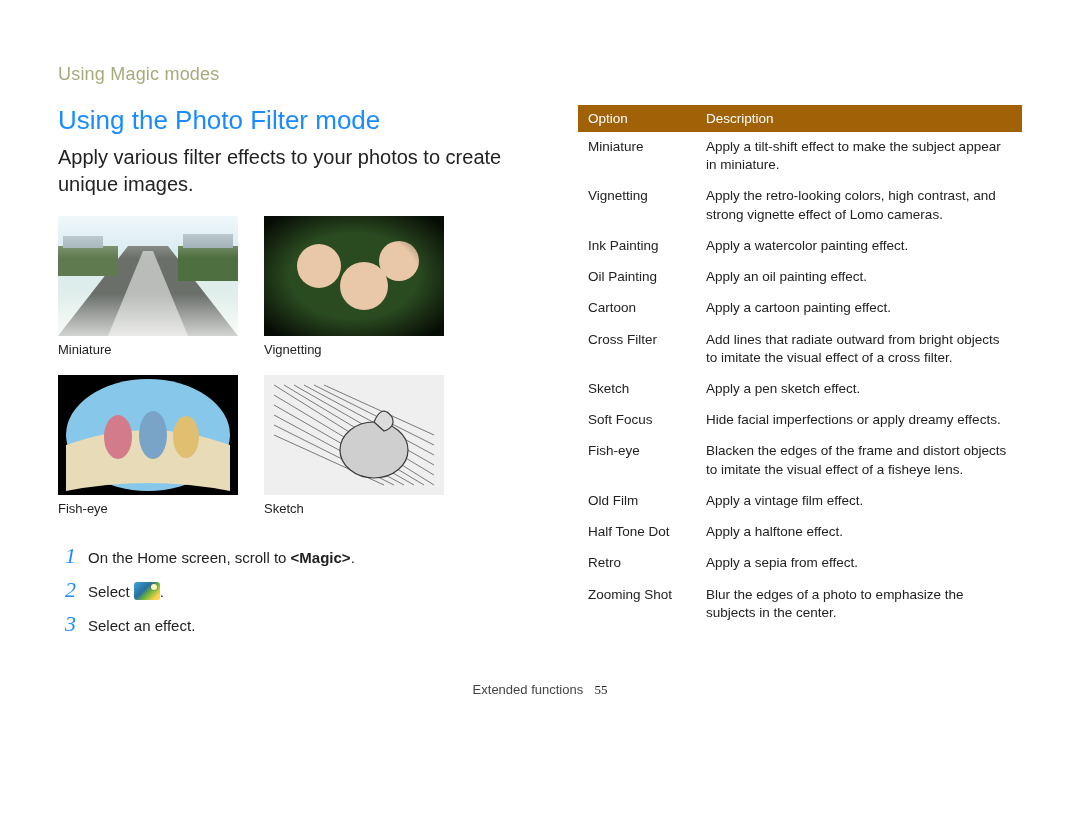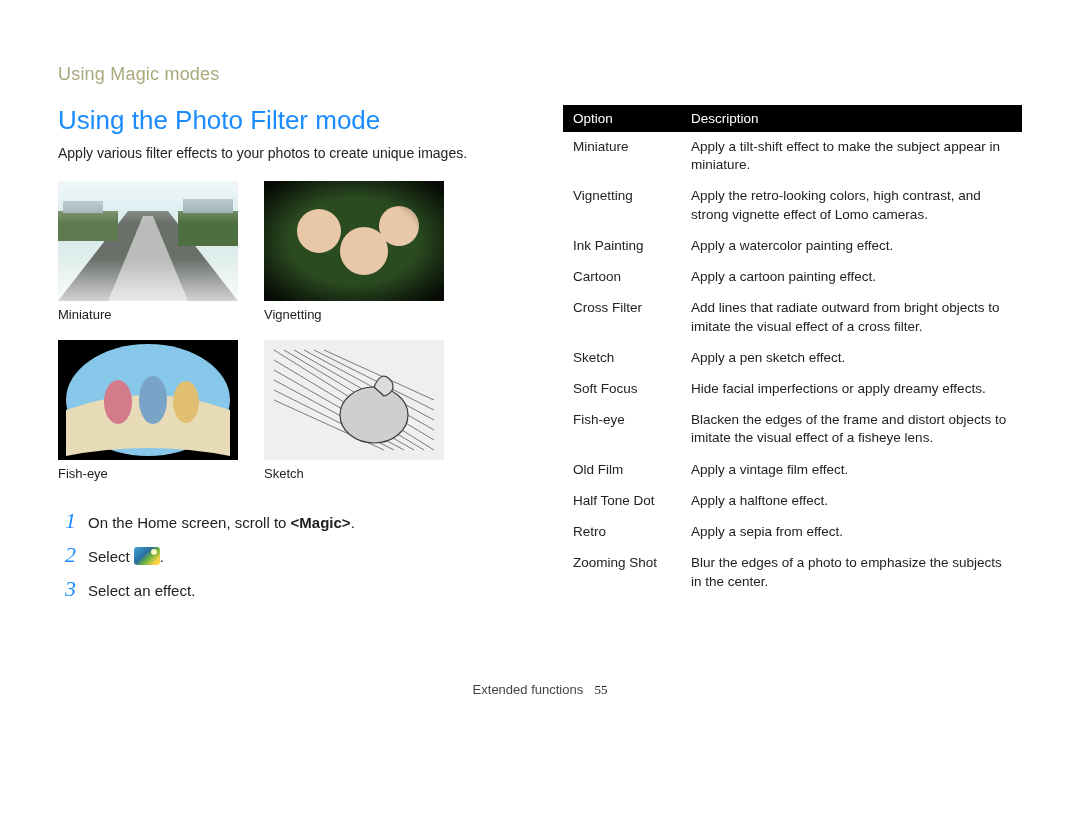"Using the Photo Filter mode" .columns { gap: 25px -> 40px }
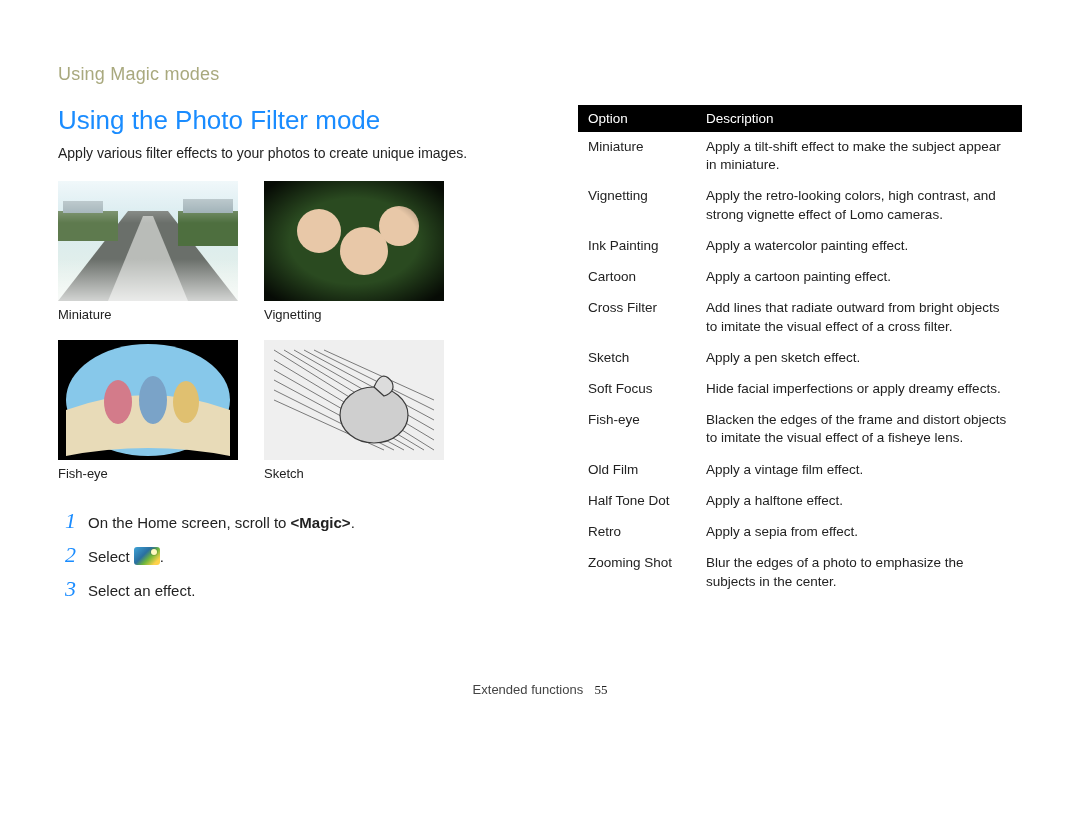"Option" table.opt th { background: #000000 -> #a16207 }
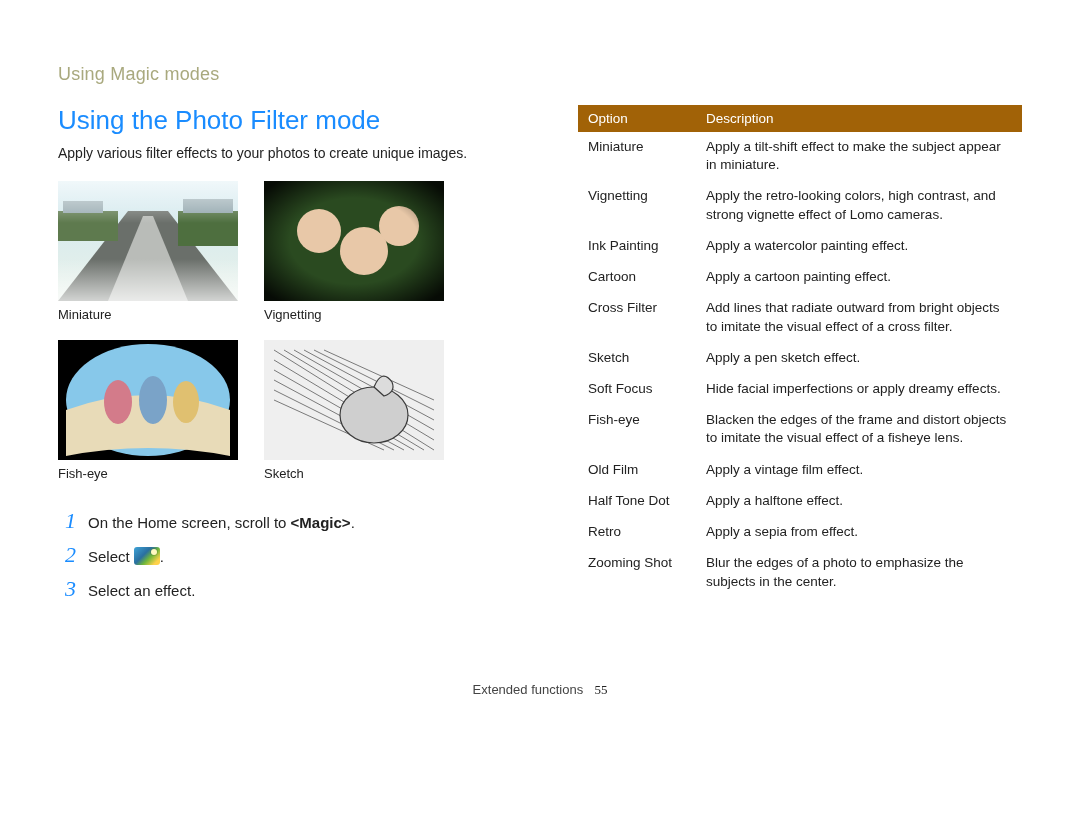"Apply various filter effects to" .intro { font-size: 14px -> 20px }
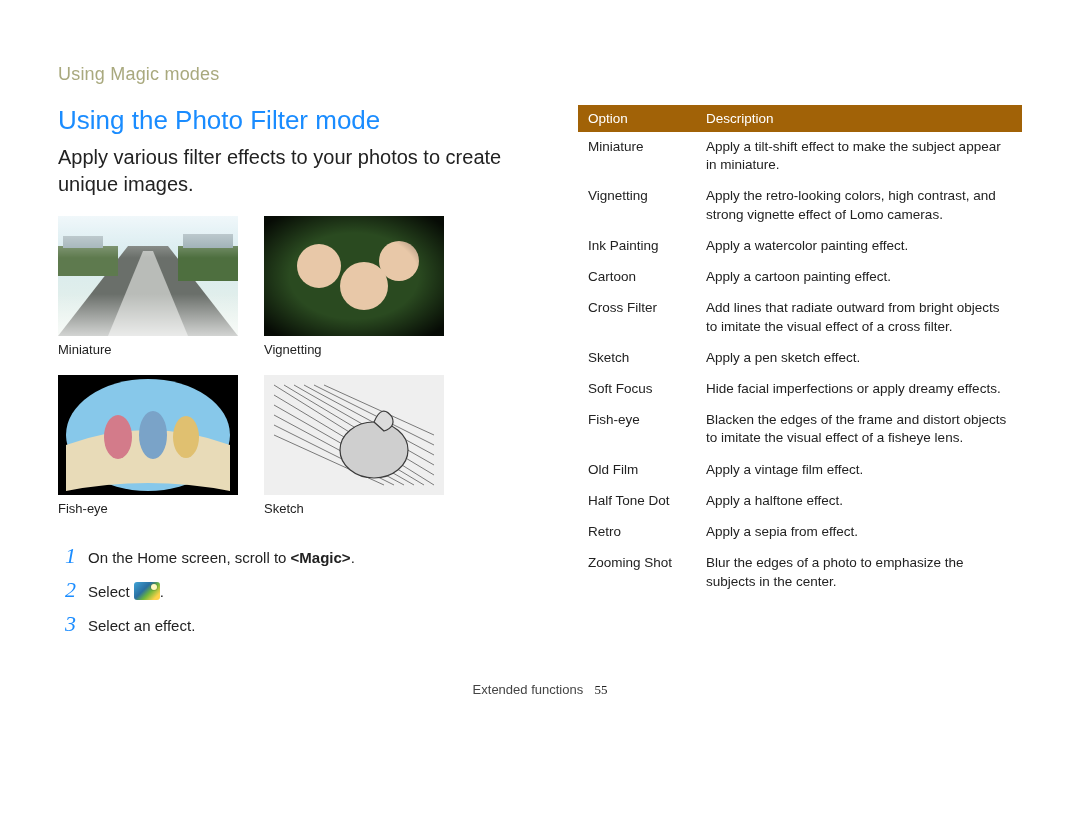"Oil Painting" tr.sep { html: none -> <tr> <td>Oil Painting</td> <td>Apply an oil painting effect.</td> </tr> }
